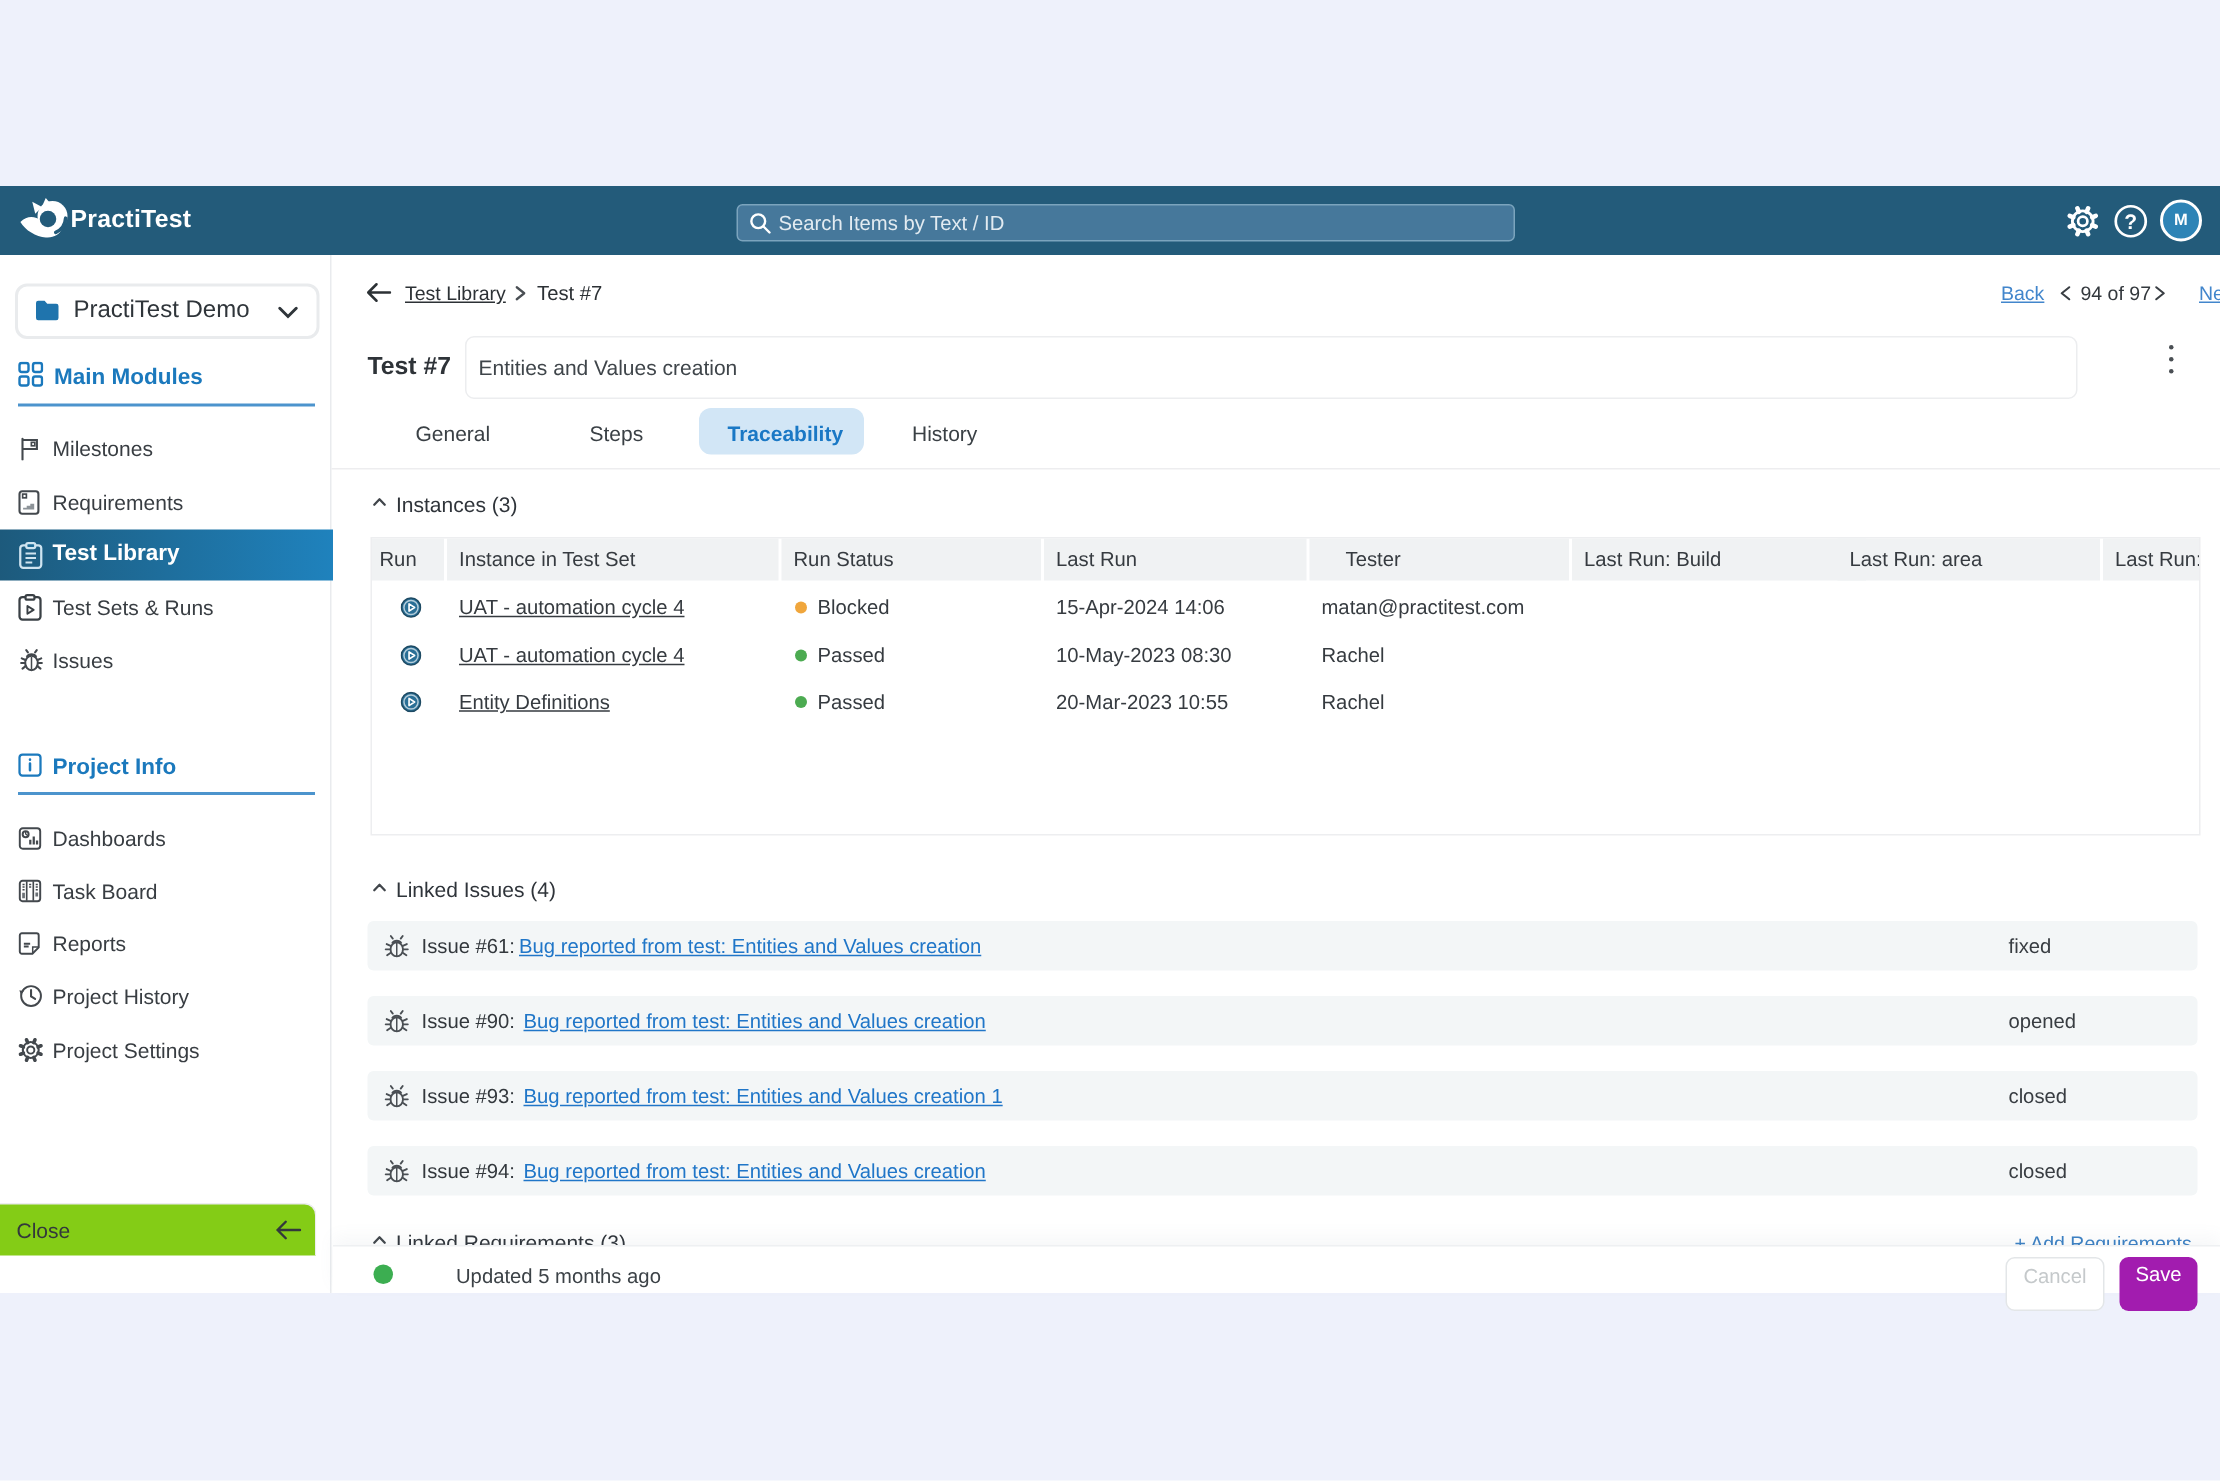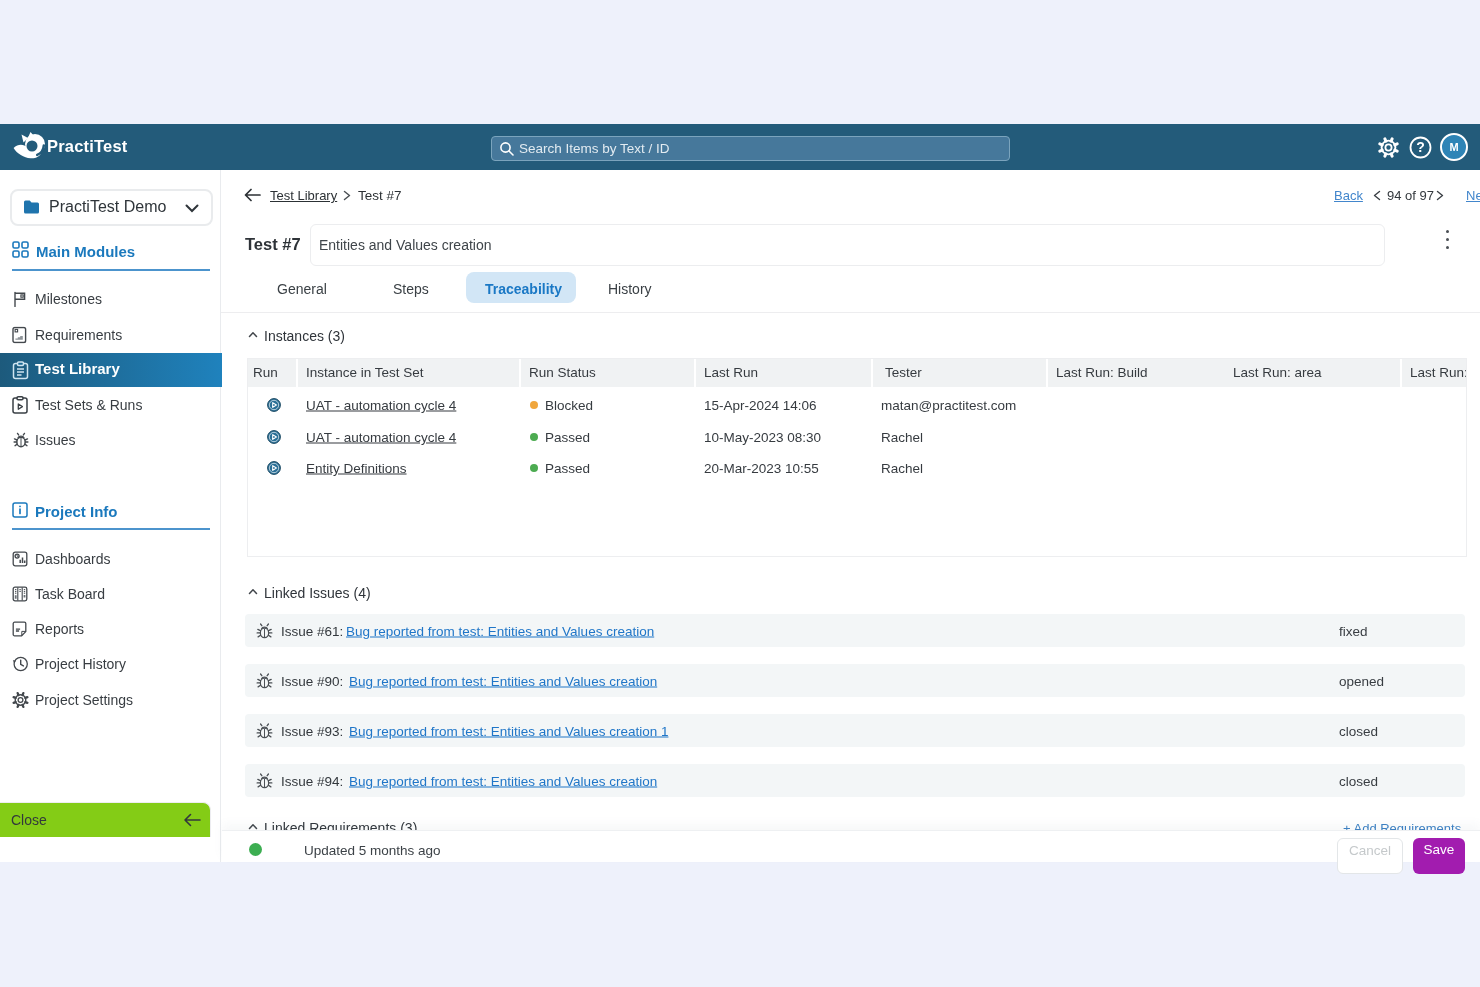"Tester" div.th { padding-left: 12px -> 24px }
